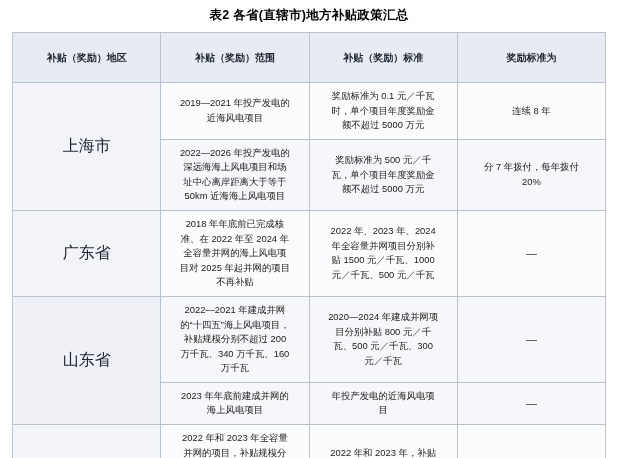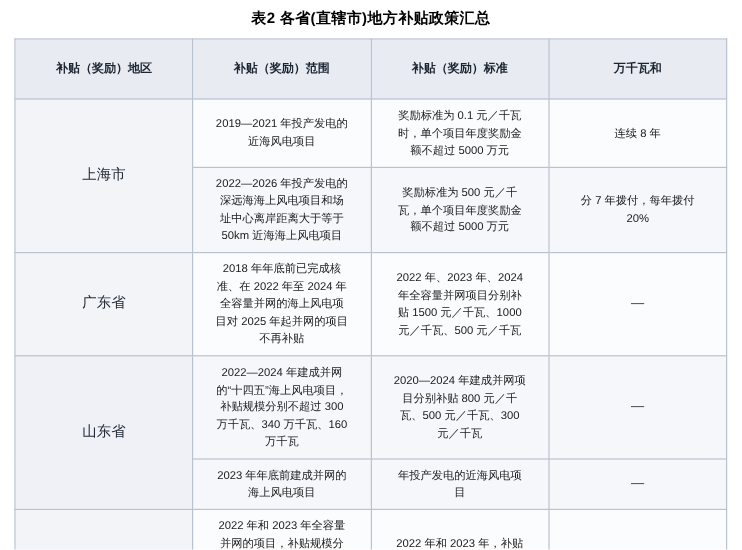"万千瓦和" th { text: 万千瓦和 -> 奖励标准为 }
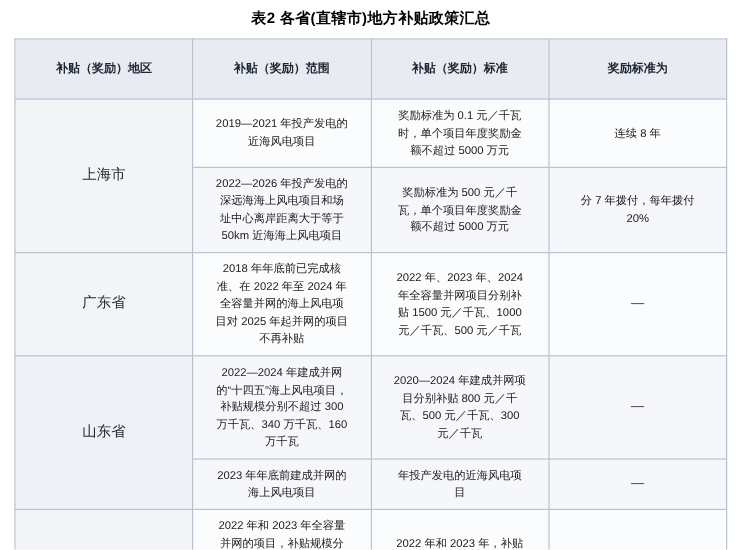"上海市" td.region { font-family: Liberation Mono, monospace -> none; font-size: 12px -> 16px }
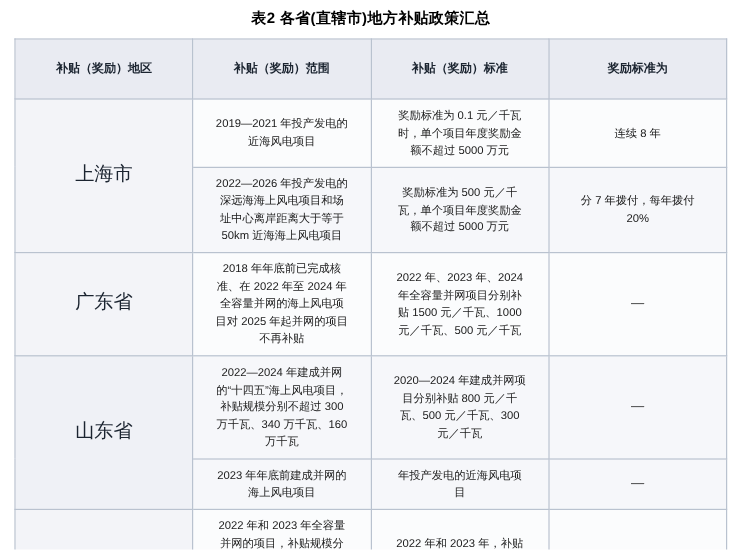"2022—2024 年建成并网的“十四五”海上风电项目，补贴规模分别不超过" td.scope { text: 2024 年建成并网的“十四五”海上风电项目，补贴规模分别不超过 300 -> 2021 年建成并网的“十四五”海上风电项目，补贴规模分别不超过 200 }
